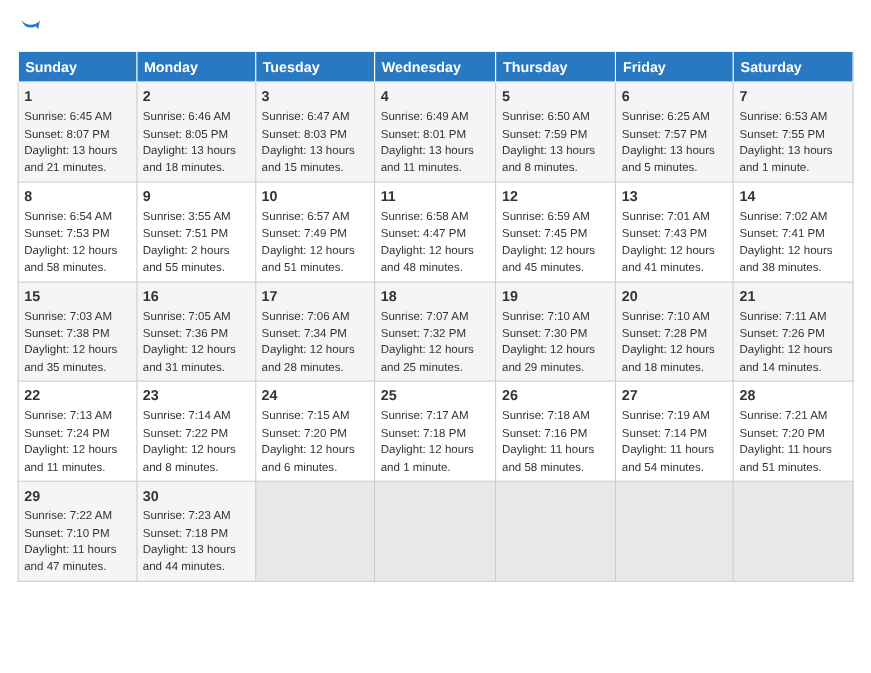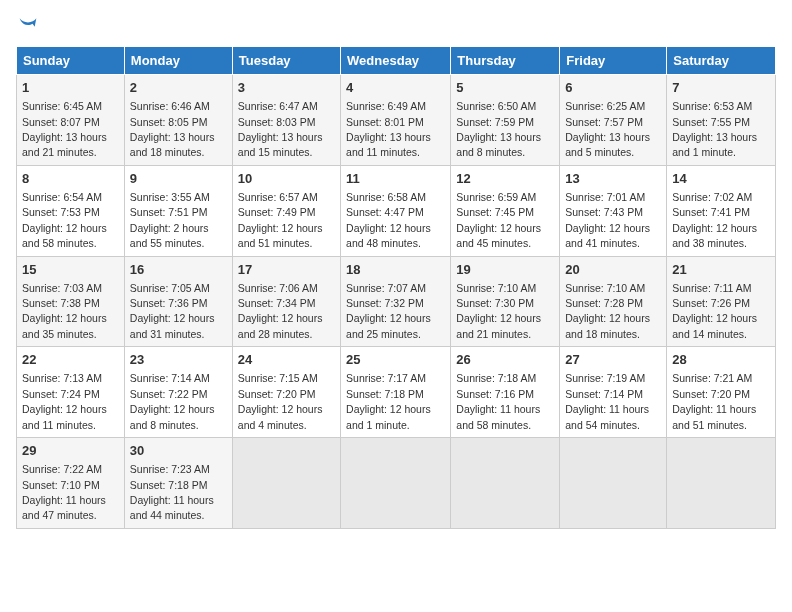"Daylight: 12 hours and 21" span.day-info { text: 21 -> 29 }
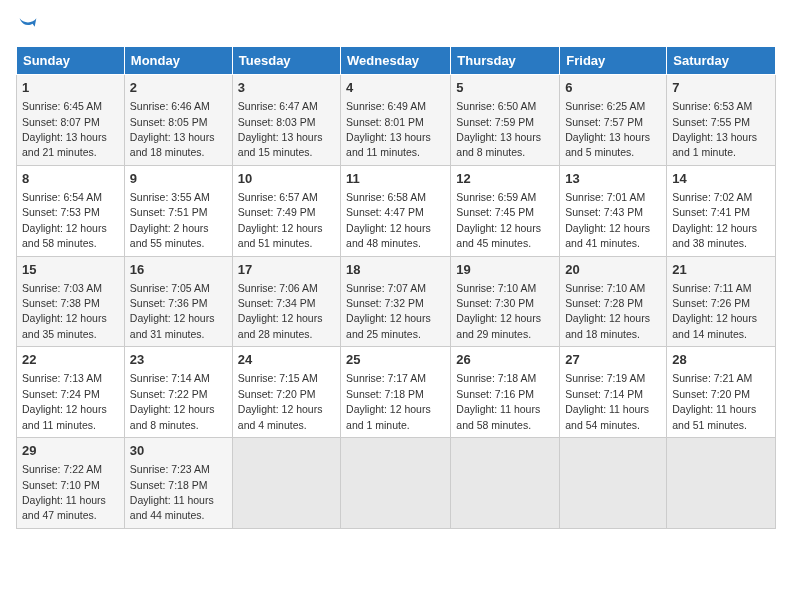"Daylight: 12 hours and 4" span.day-info { text: 4 -> 6 }
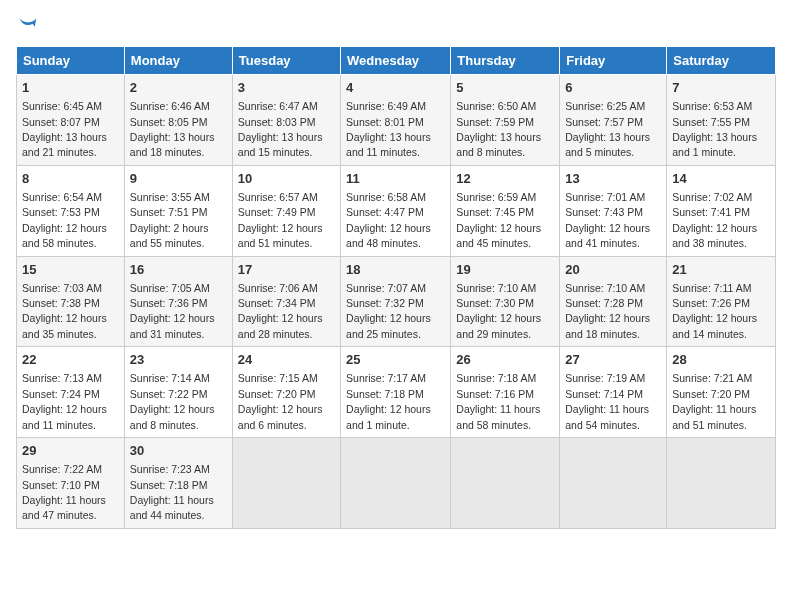"Daylight: 11 hours and 44" span.day-info { text: 11 -> 13 }
